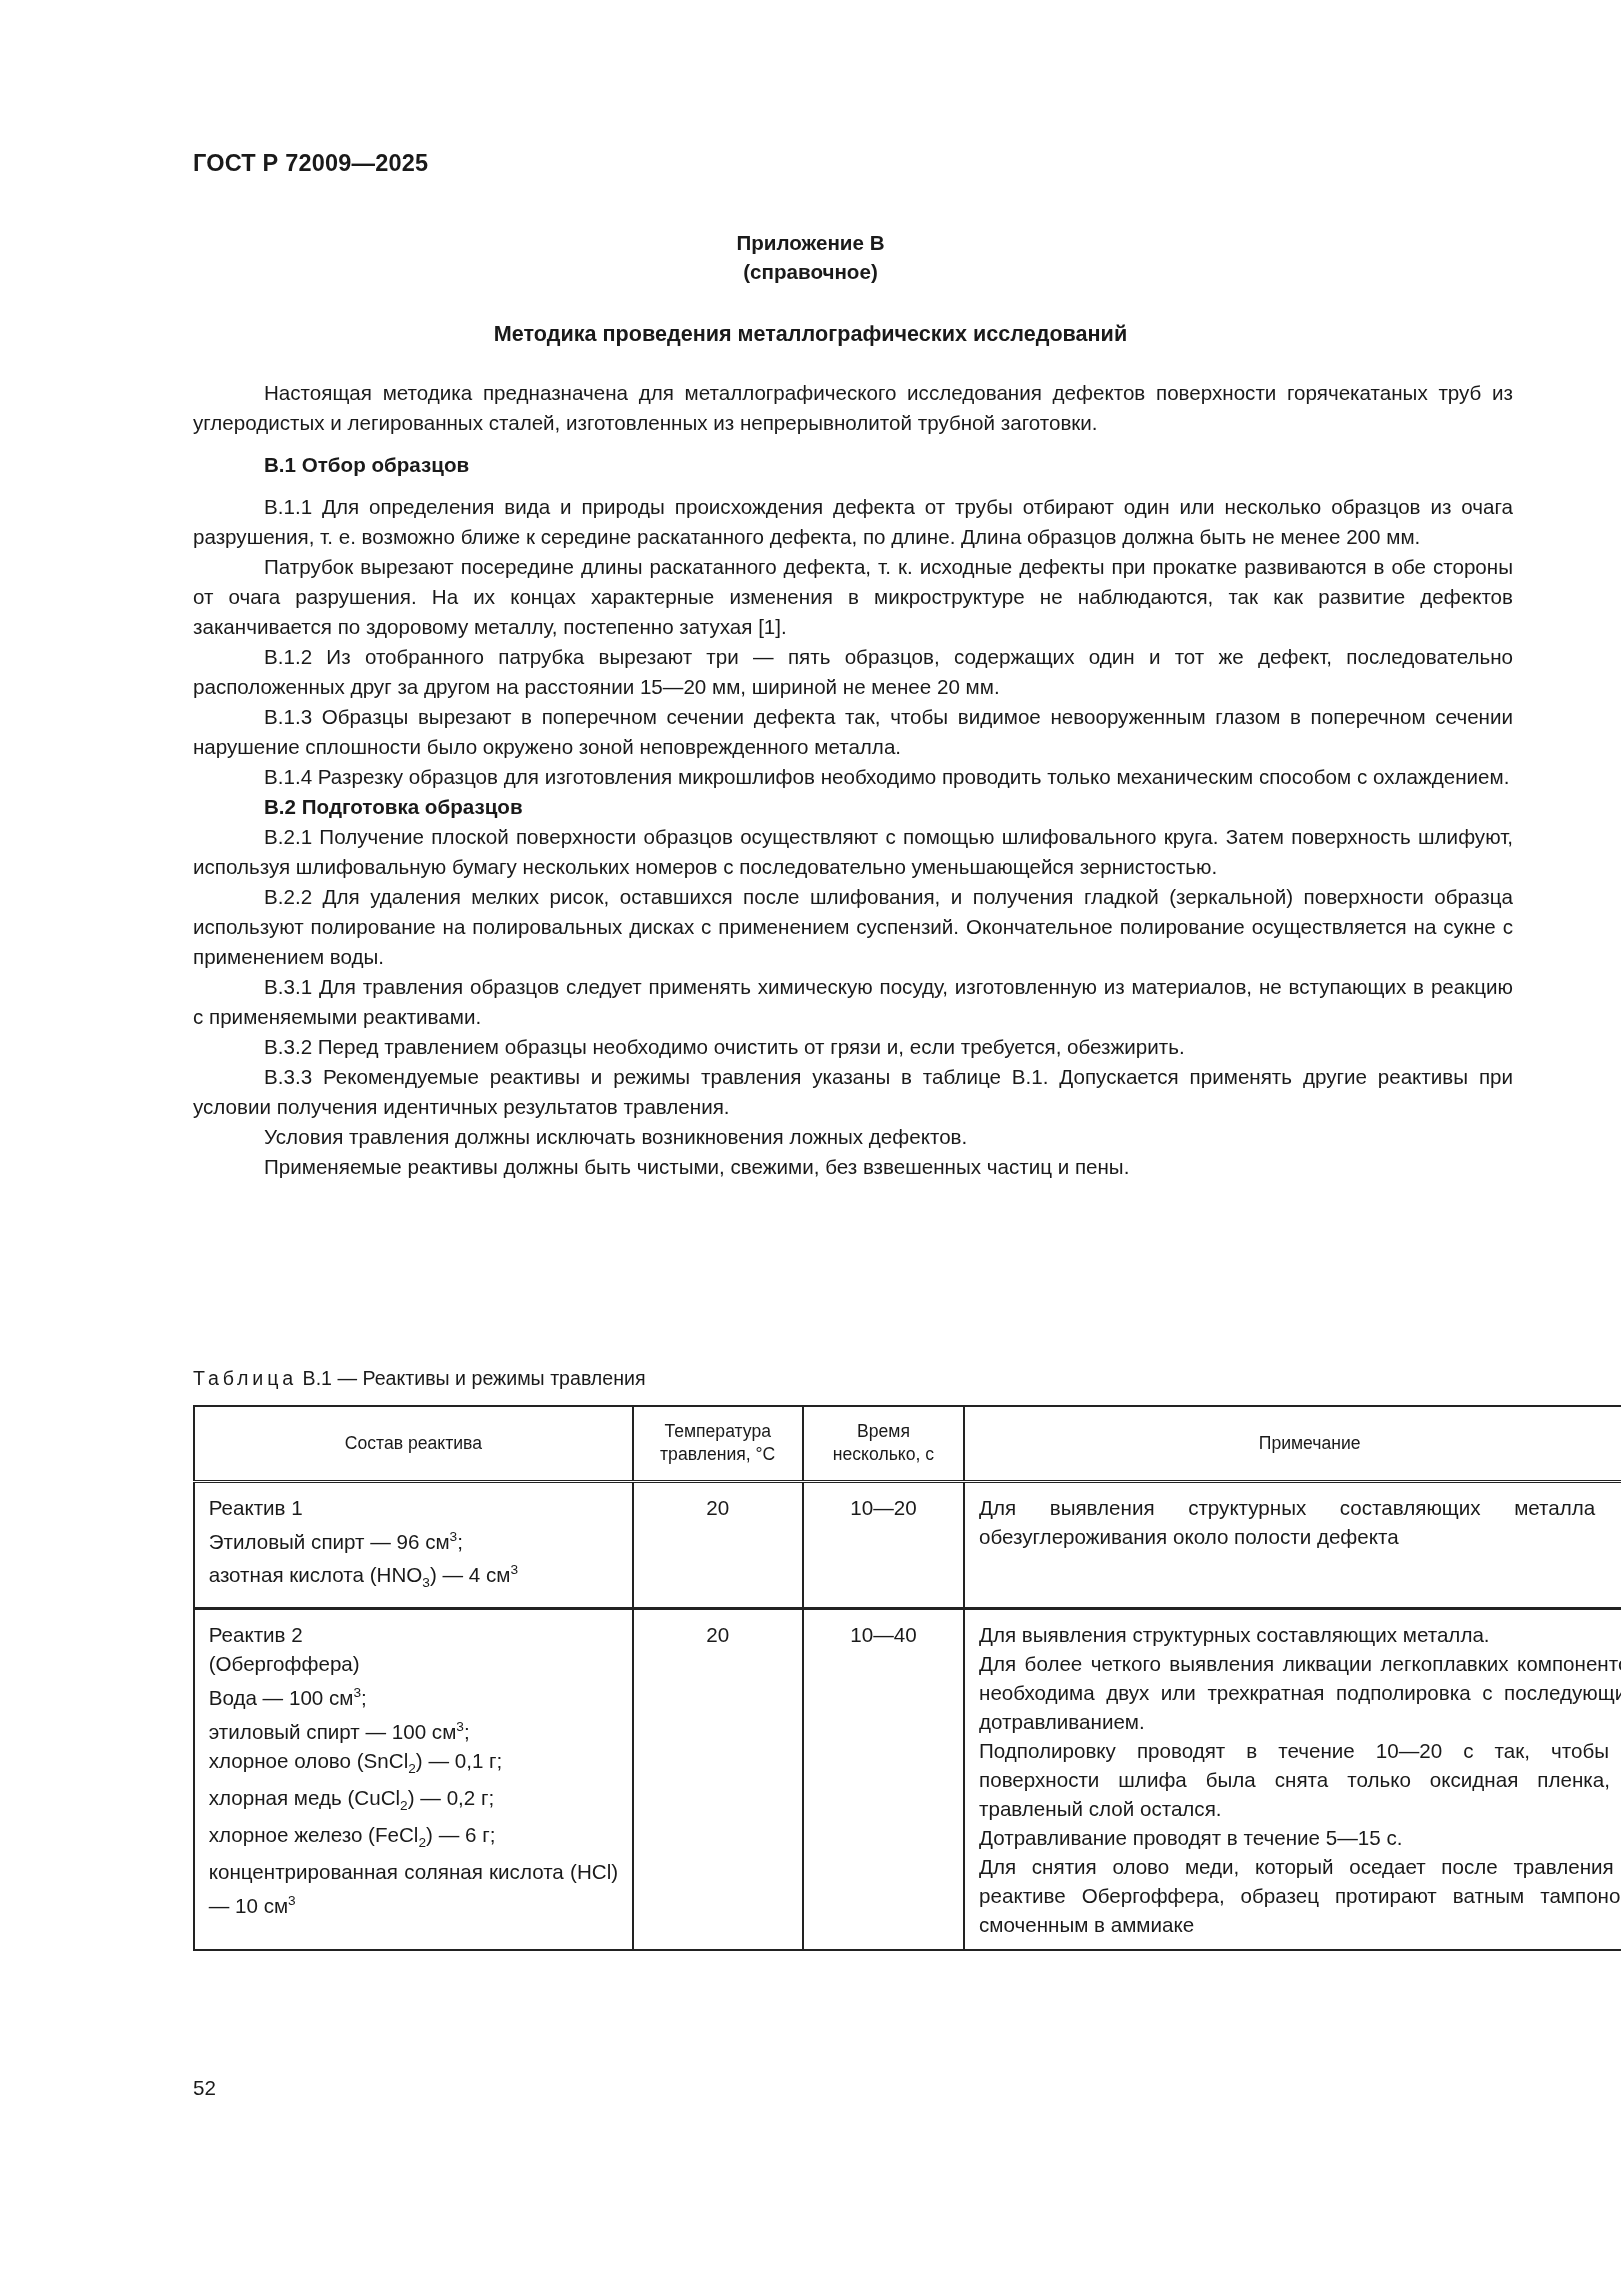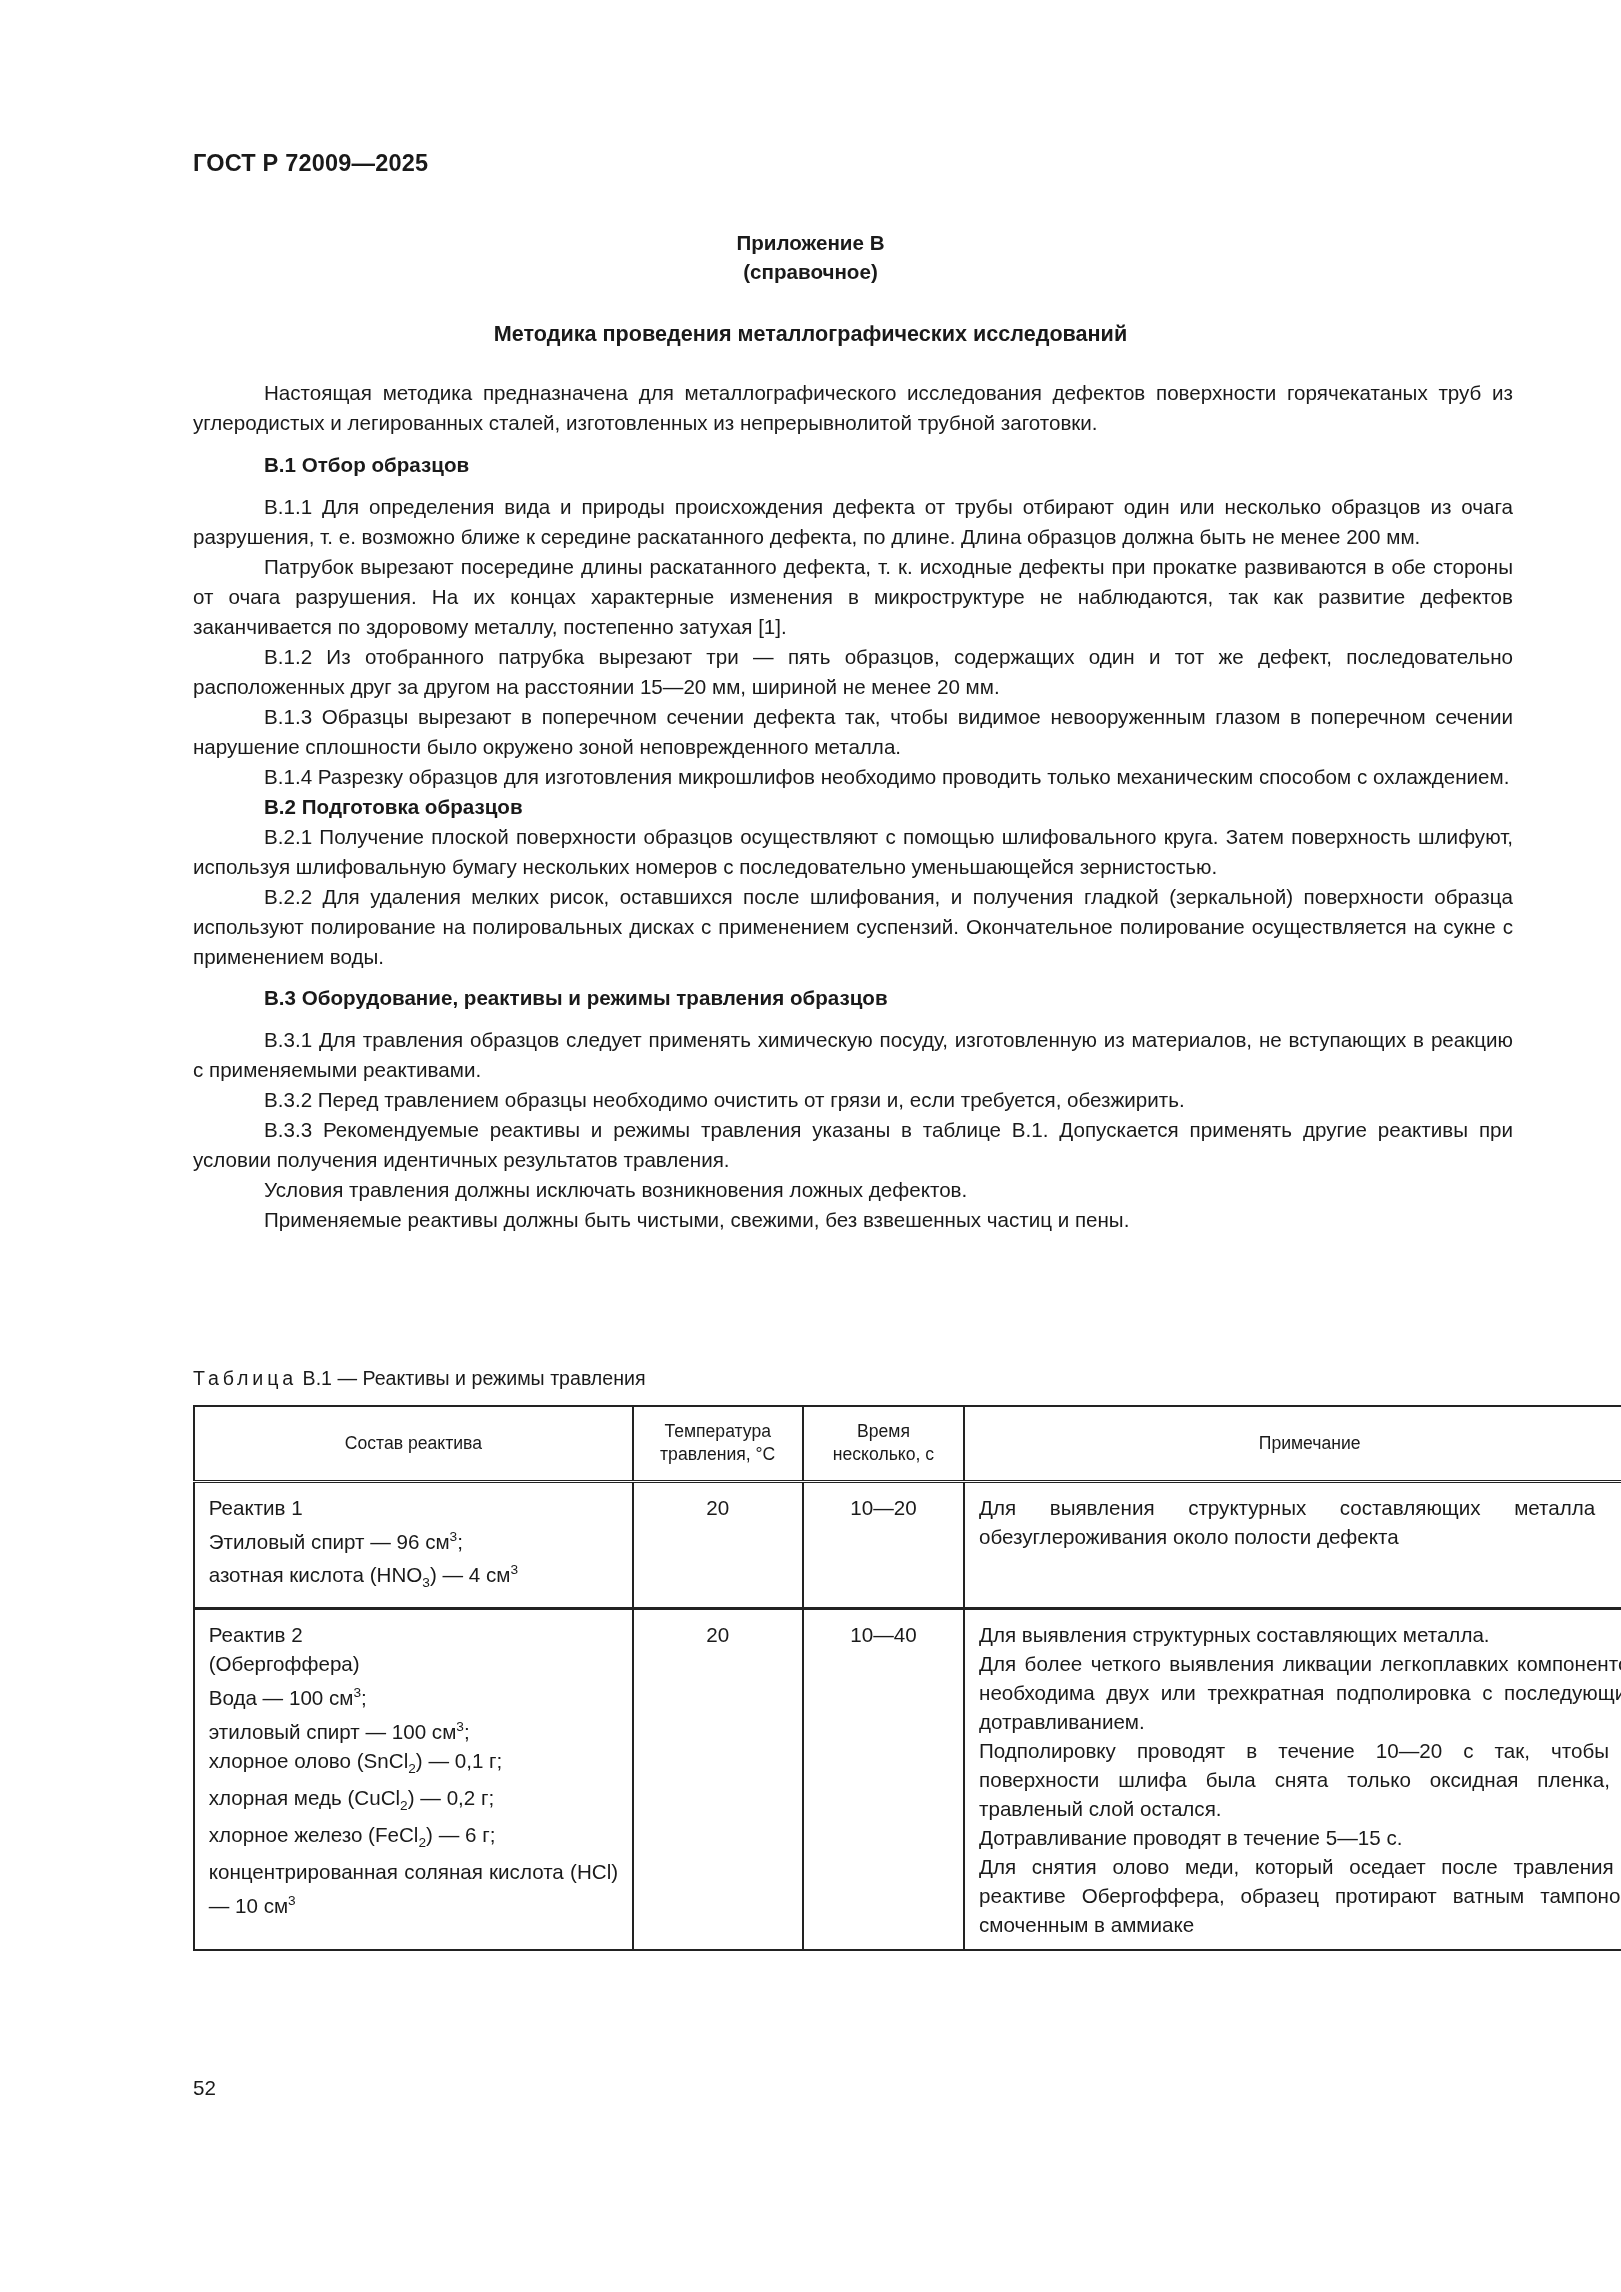"В.3 Оборудование, реактивы и режимы" h3.gap-top { html: <h3>В.3 Оборудование, реактивы и режимы травления образцов</h3> -> none }
